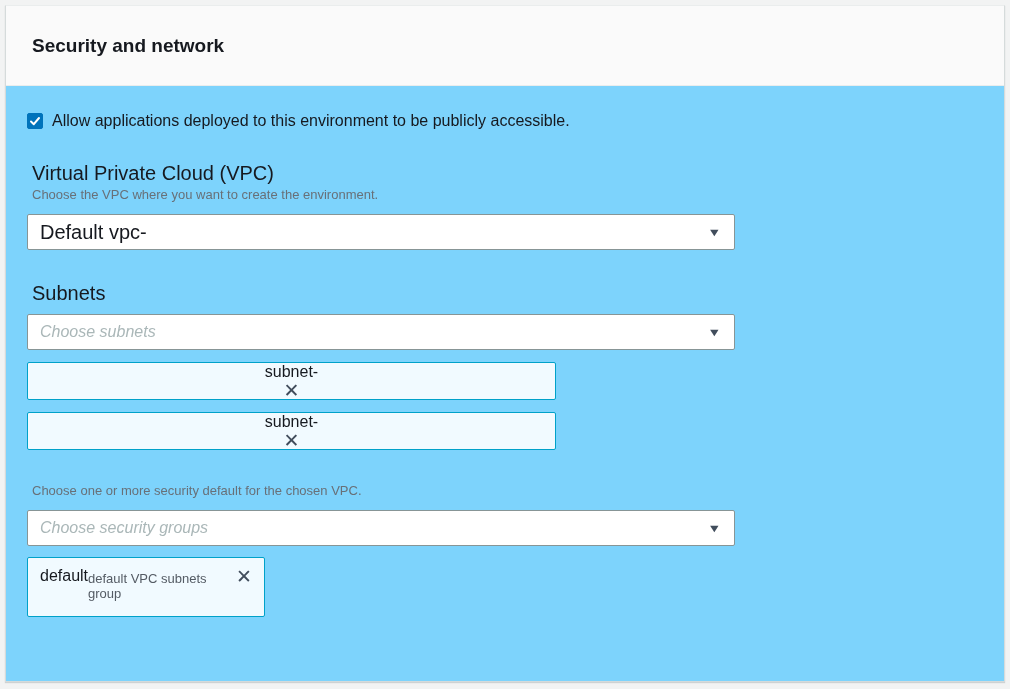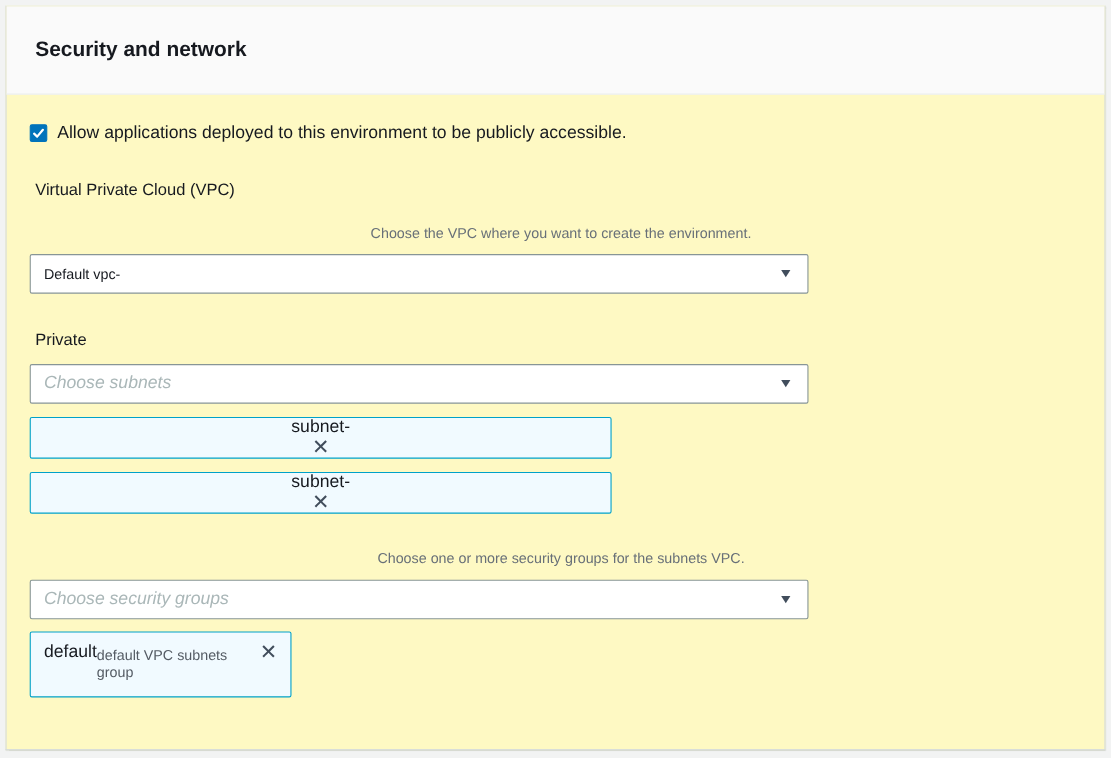"Security and network" .card { background: #fef9c3 -> #7dd3fc }
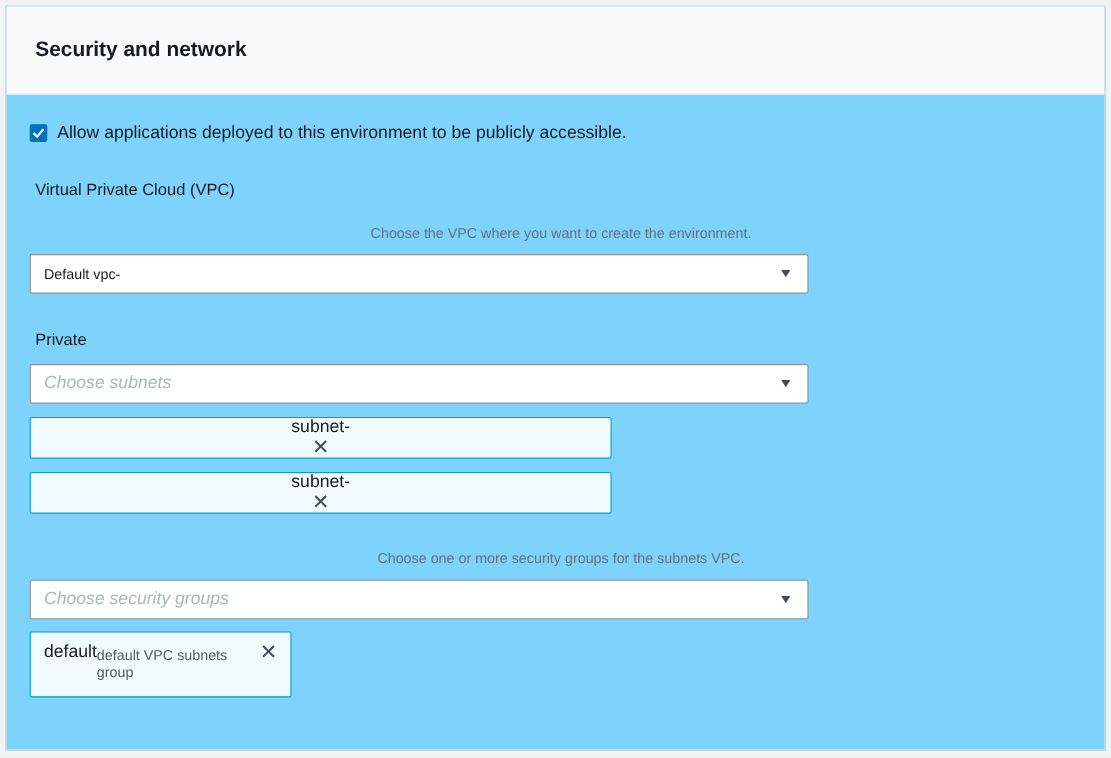"Virtual Private Cloud (VPC)" .field-label { font-size: 15px -> 20px }
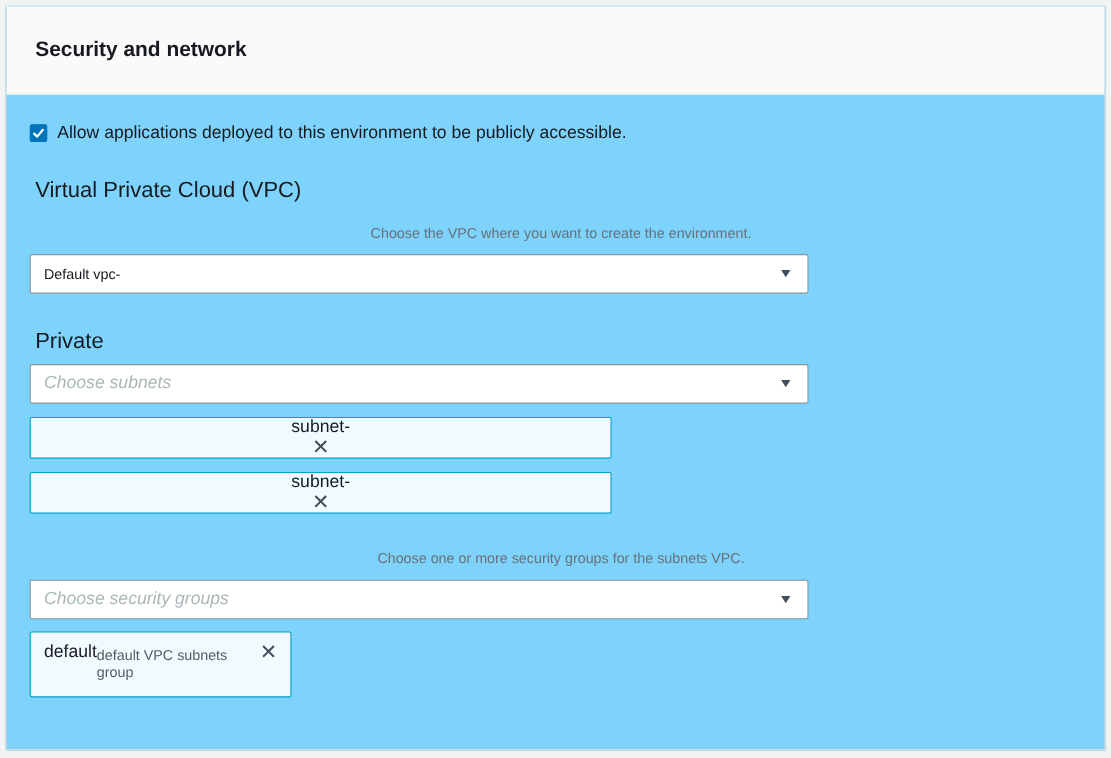"Choose the VPC where you" .field-desc { margin-top: 21px -> 4px; text-align: center -> none }
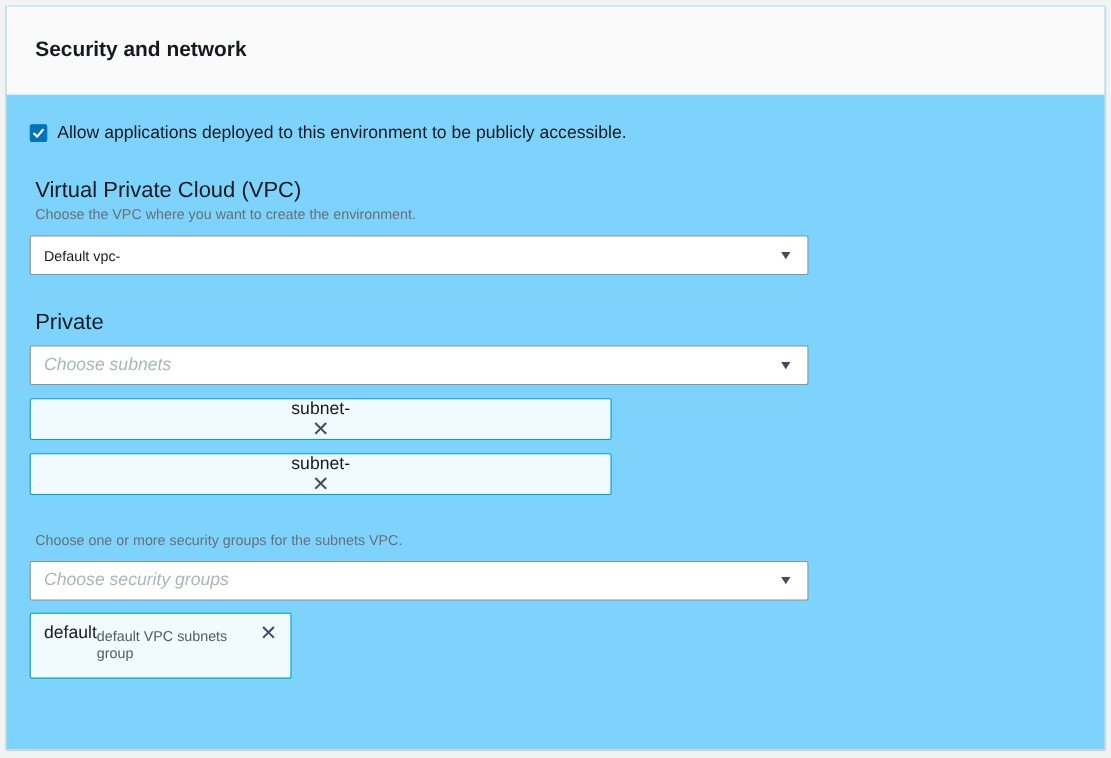"Default vpc-" .select-value { font-size: 13px -> 20px }
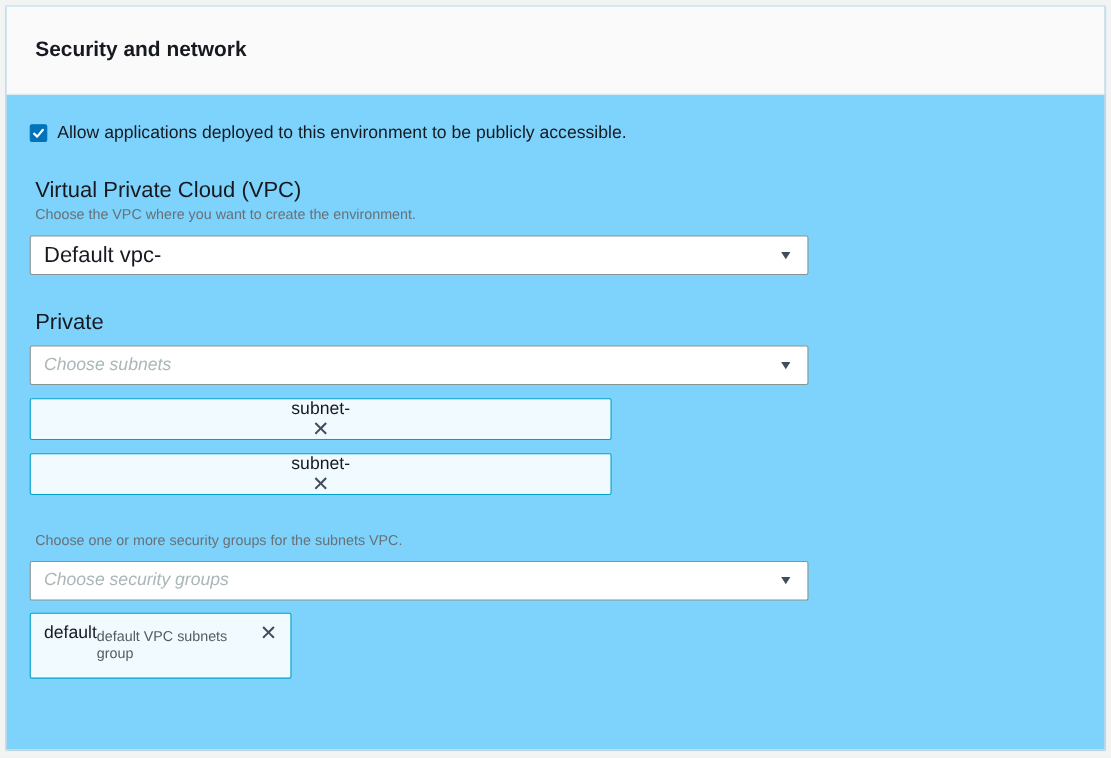"Private" div.field-label { text: Private -> Subnets }
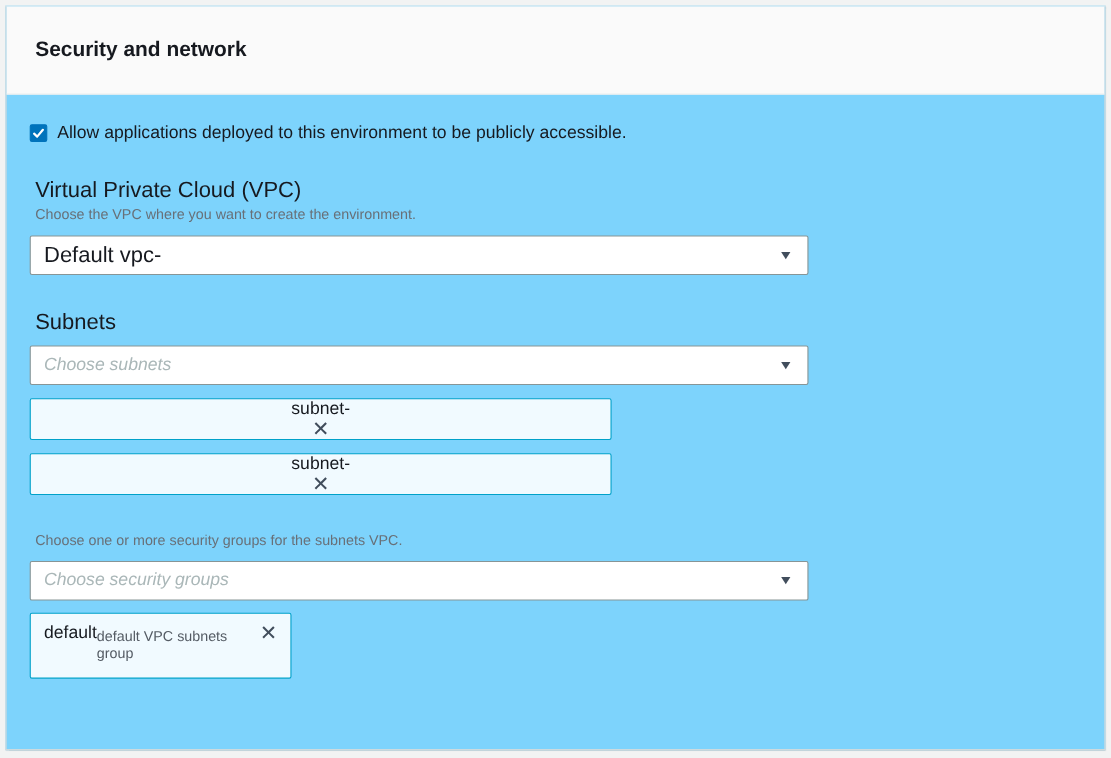"Choose one or more security" div.field-desc { text: groups for the subnets -> default for the chosen }
